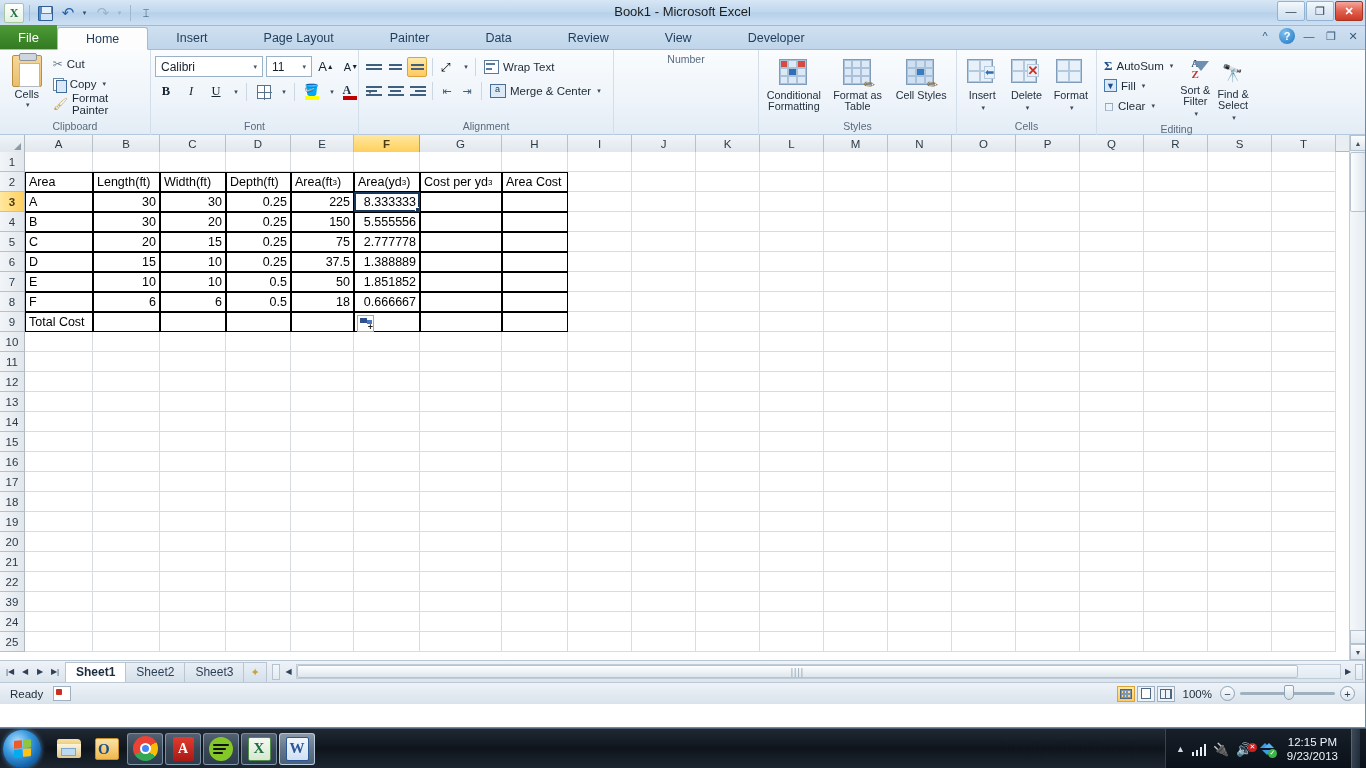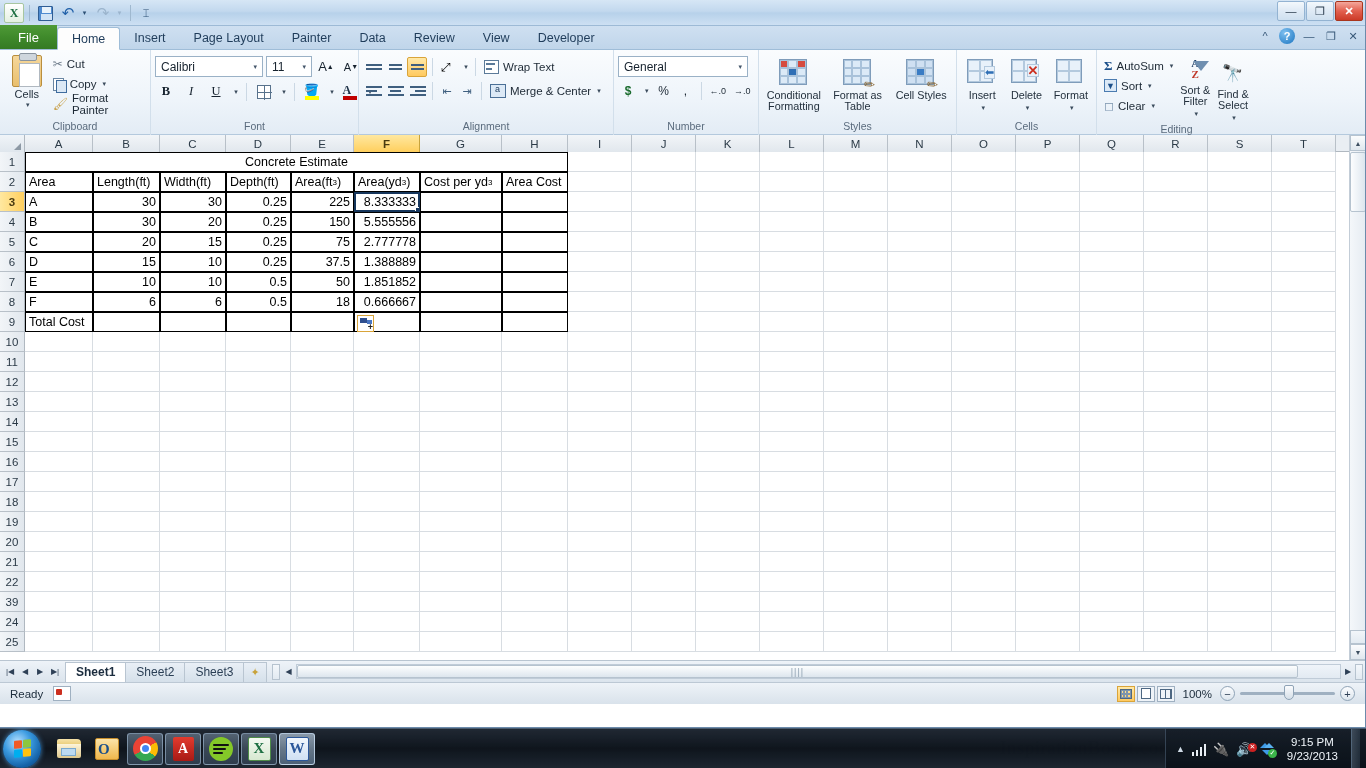"Book1 - Microsoft Excel" div.window-title { html: none -> <div>Book1 - Microsoft Excel</div> }
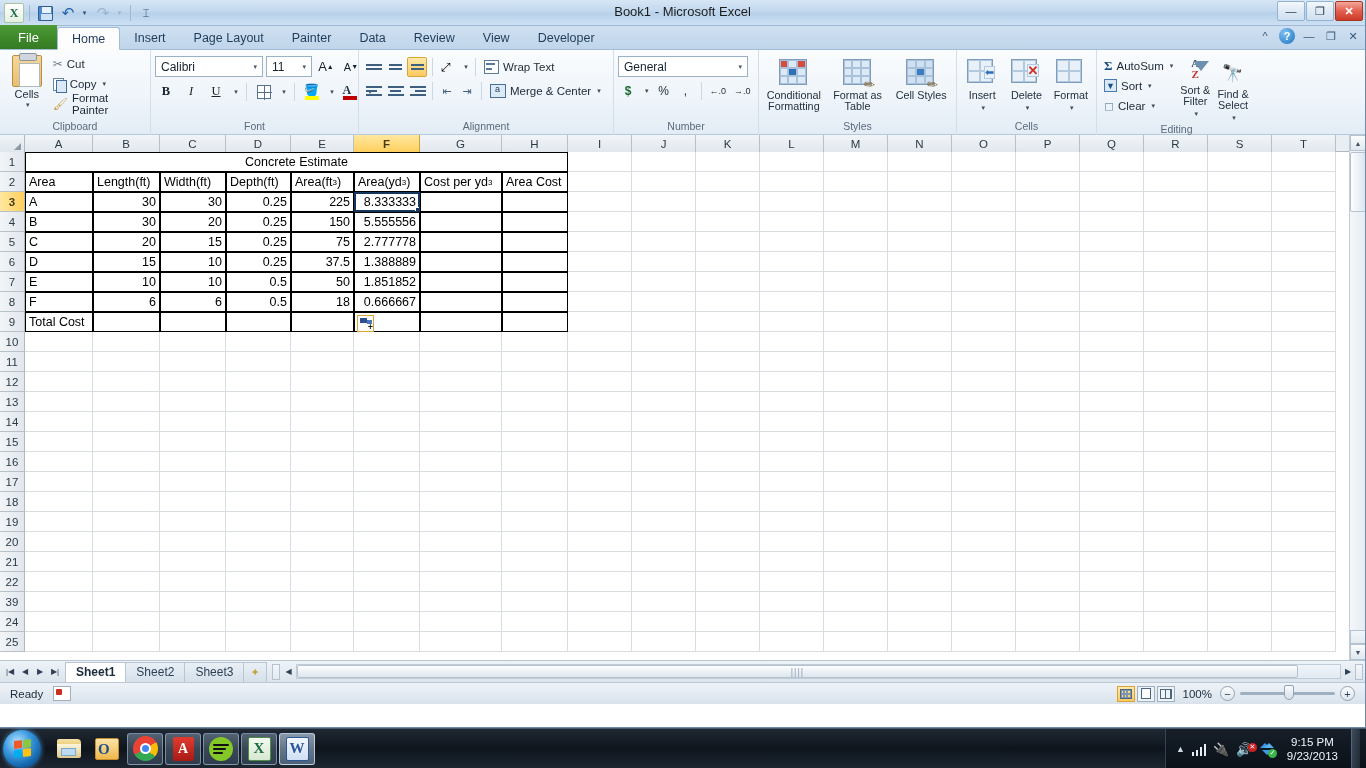"Home" .tab { padding: 0 14px -> 0 28px }
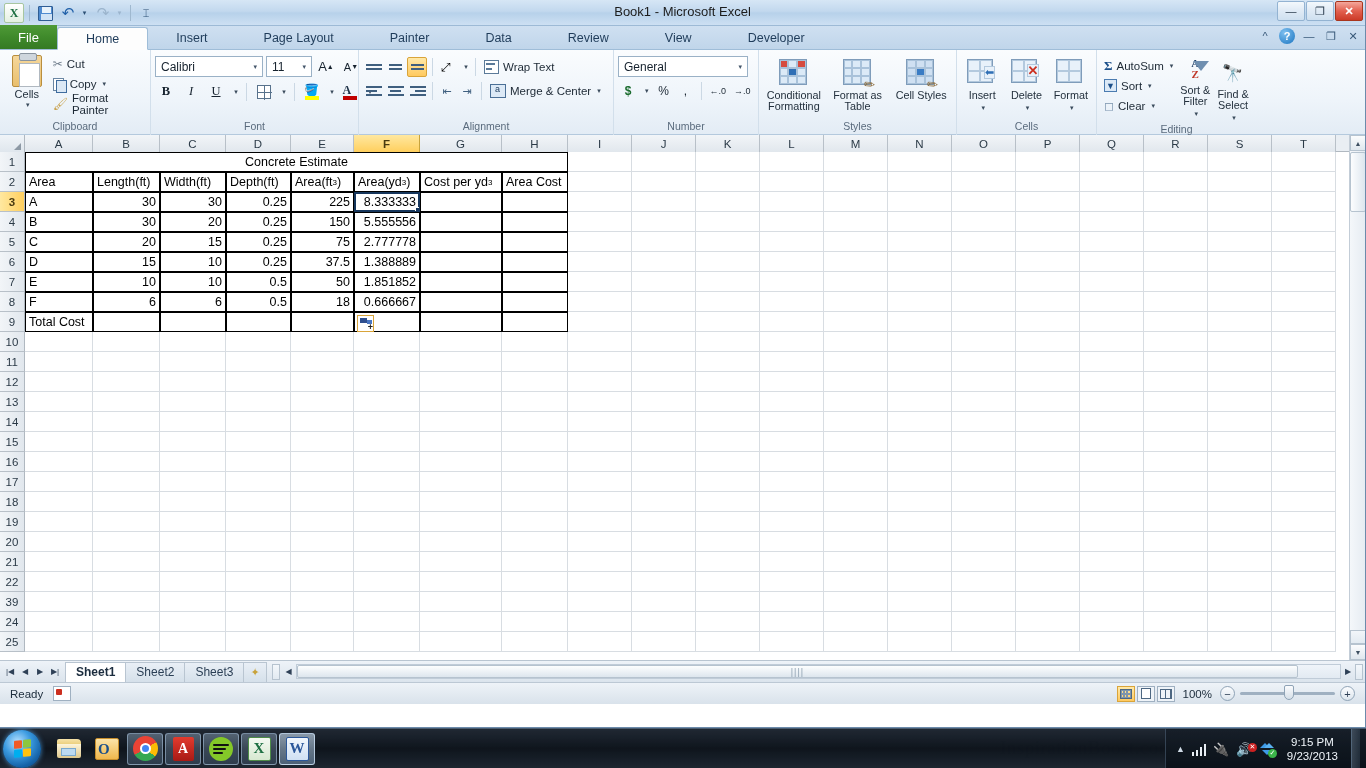"General" div.group-body { html: <div> <div> <span>General</span> <span>▾</span> </div> <div> <div>$</div> <div> <span>▾</span> </div> <div>%</div> <div>,</div> <span></span> <div> <span>←.0</span> </div> <div> <span>→.0</span> </div> </div> </div> -> none }
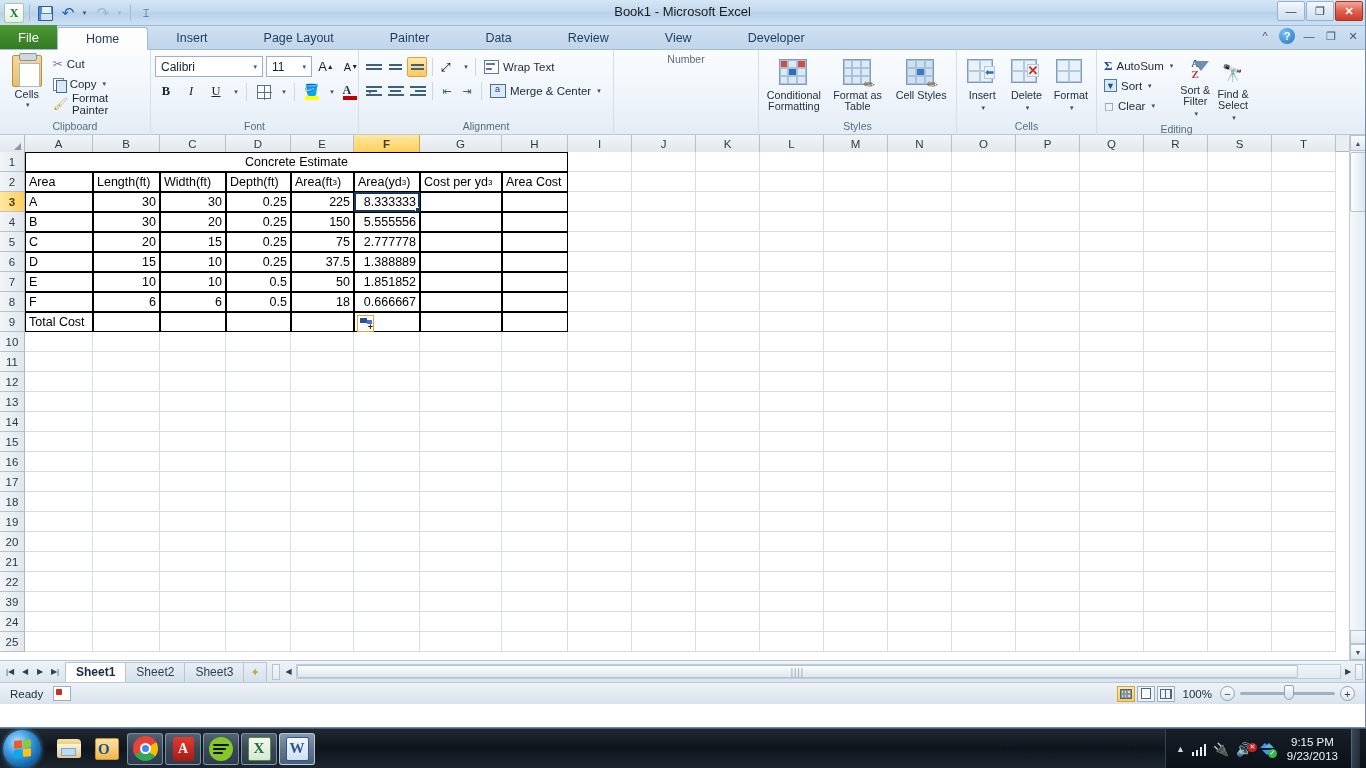"Sort" span { text: Sort -> Fill }
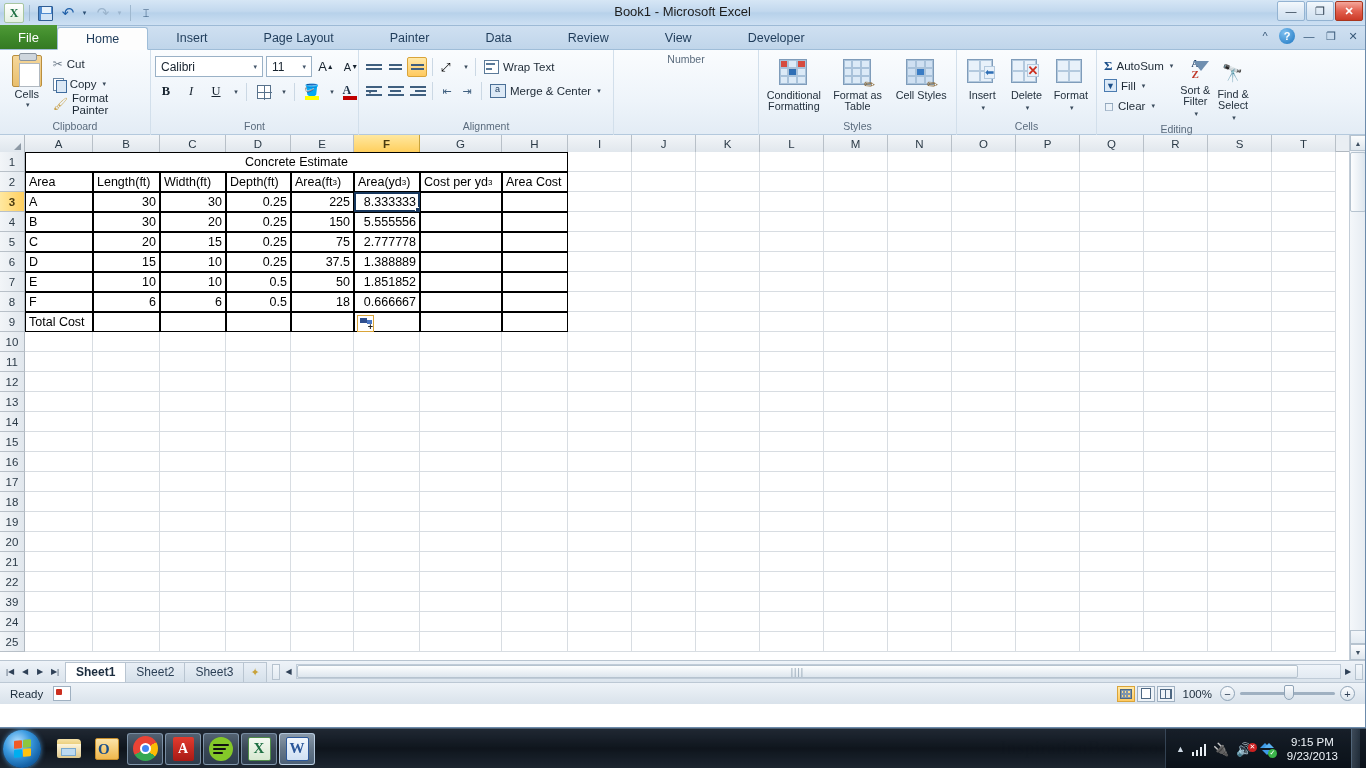"Concrete Estimate" div.merged-title { html: <div>Concrete Estimate</div> -> none }
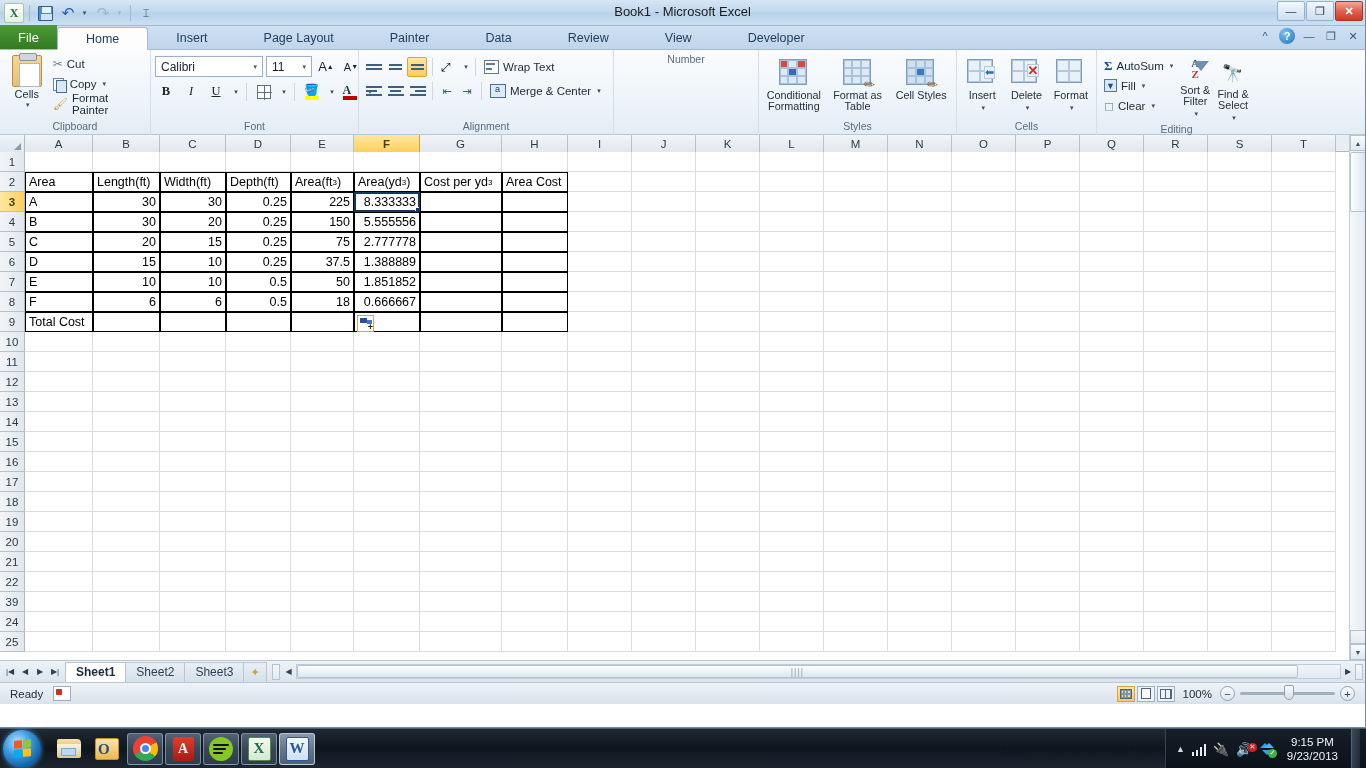"9:15 PM" div { text: 9:15 -> 12:15 }
